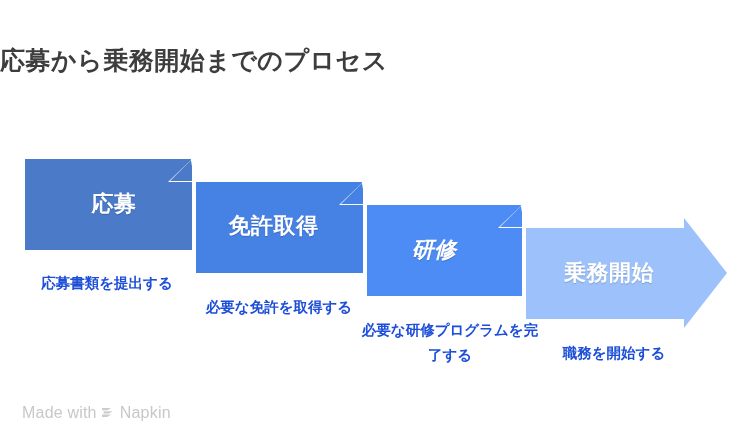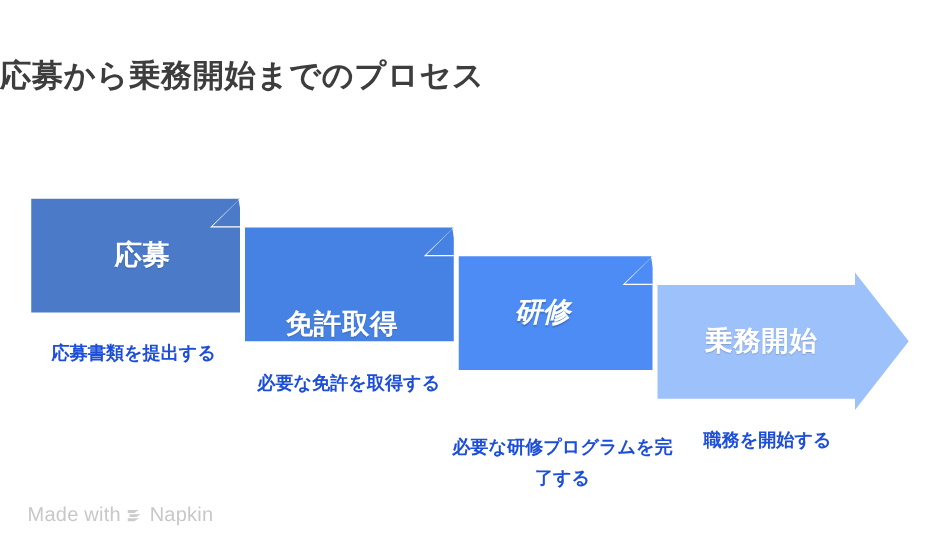"免許取得" .step-label.s2 { margin-top: 33px -> none }
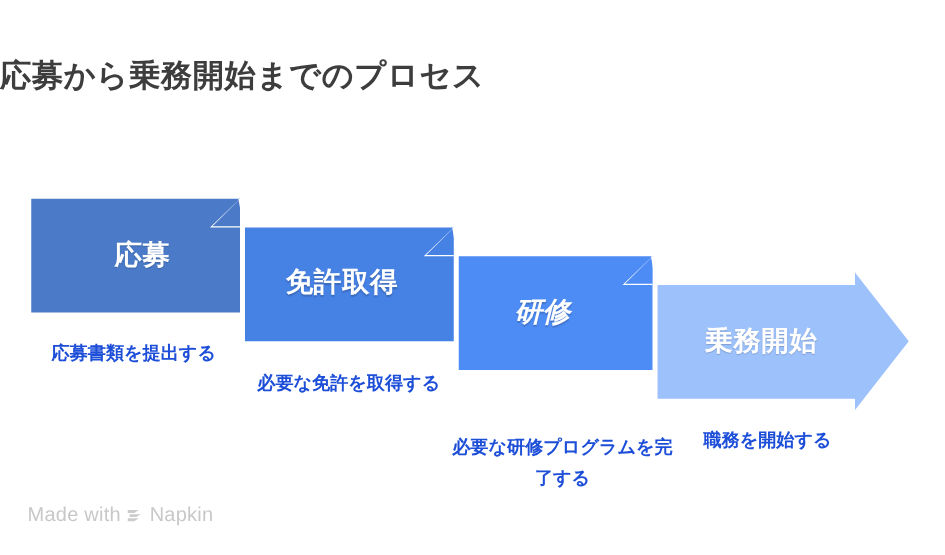"必要な研修プログラムを完了する" .caption.c3 { margin-top: 28px -> none }
